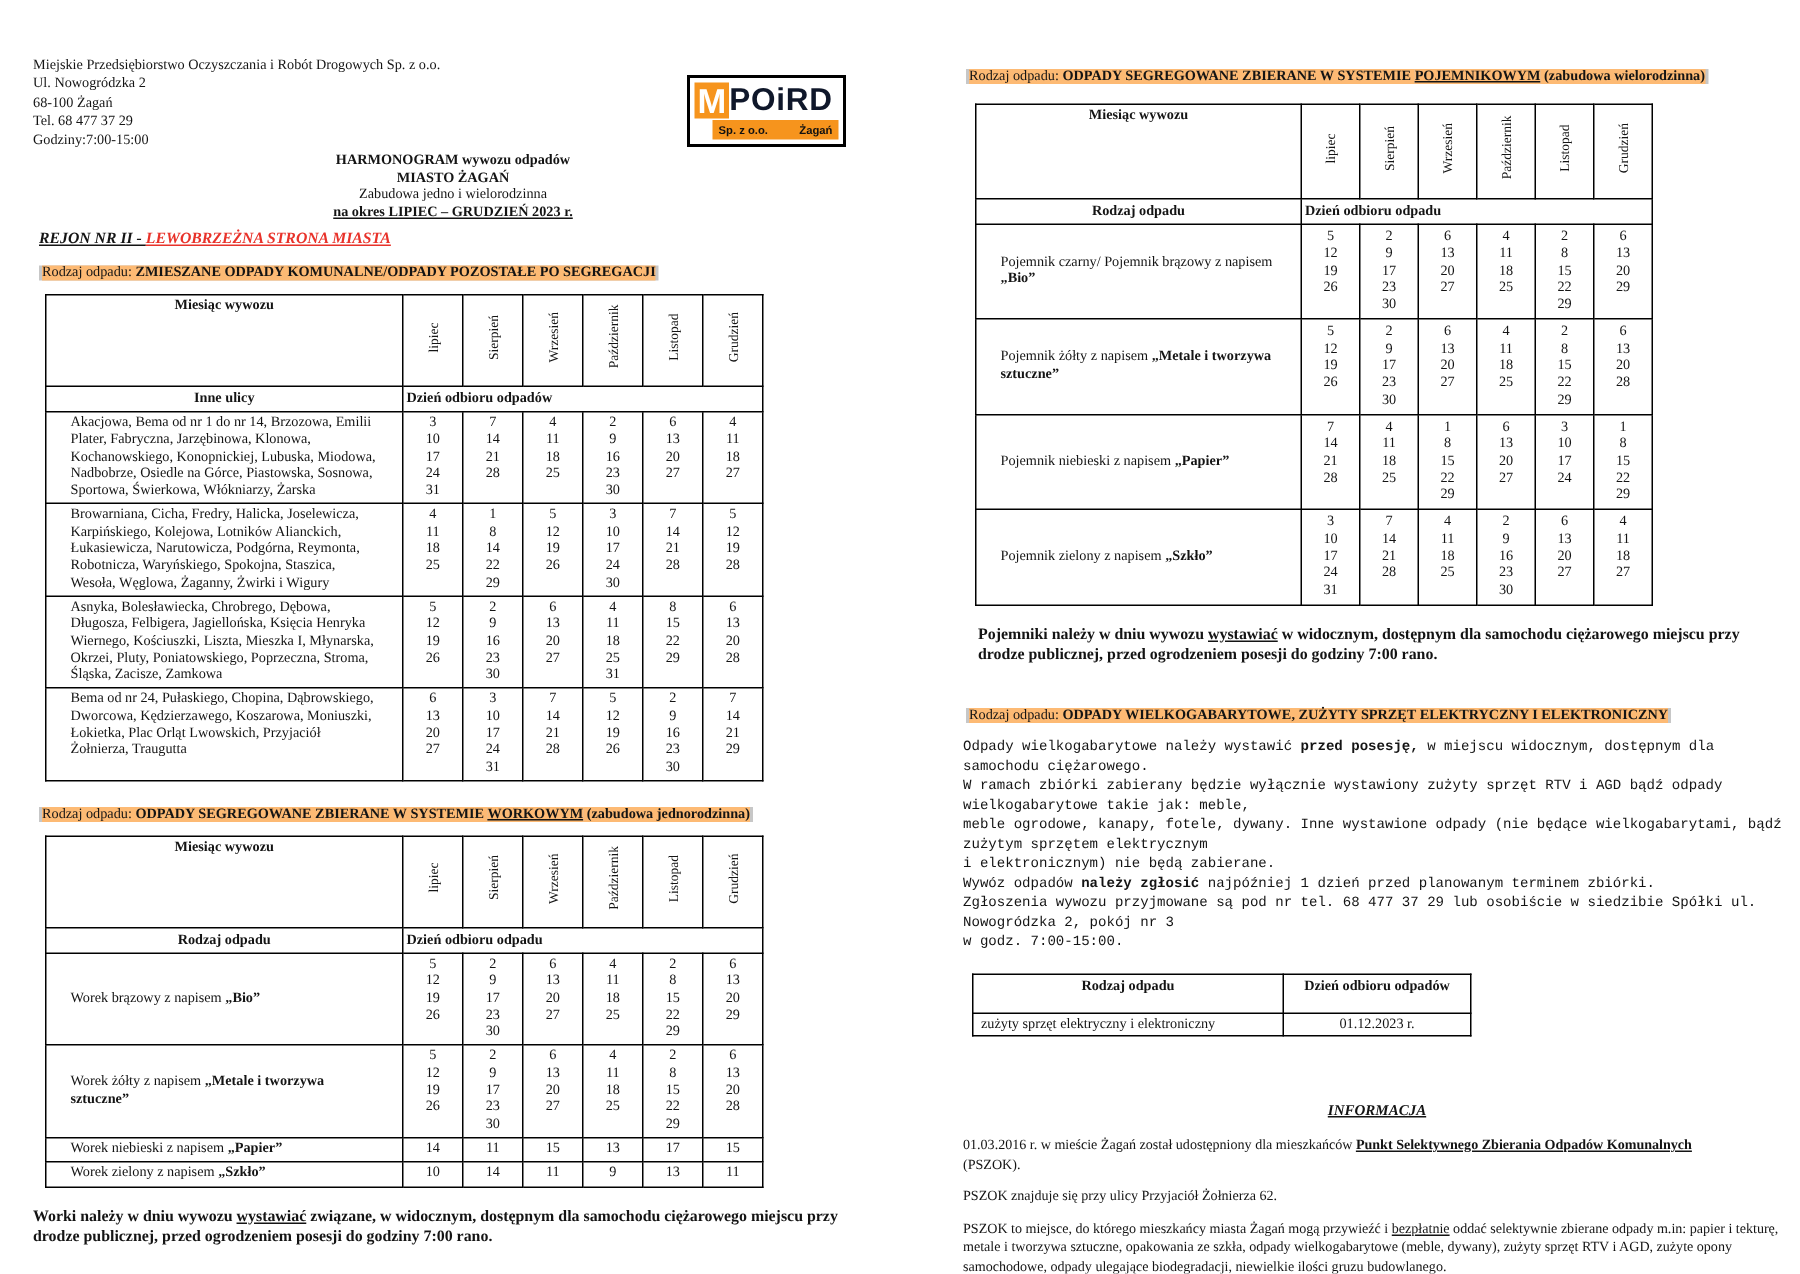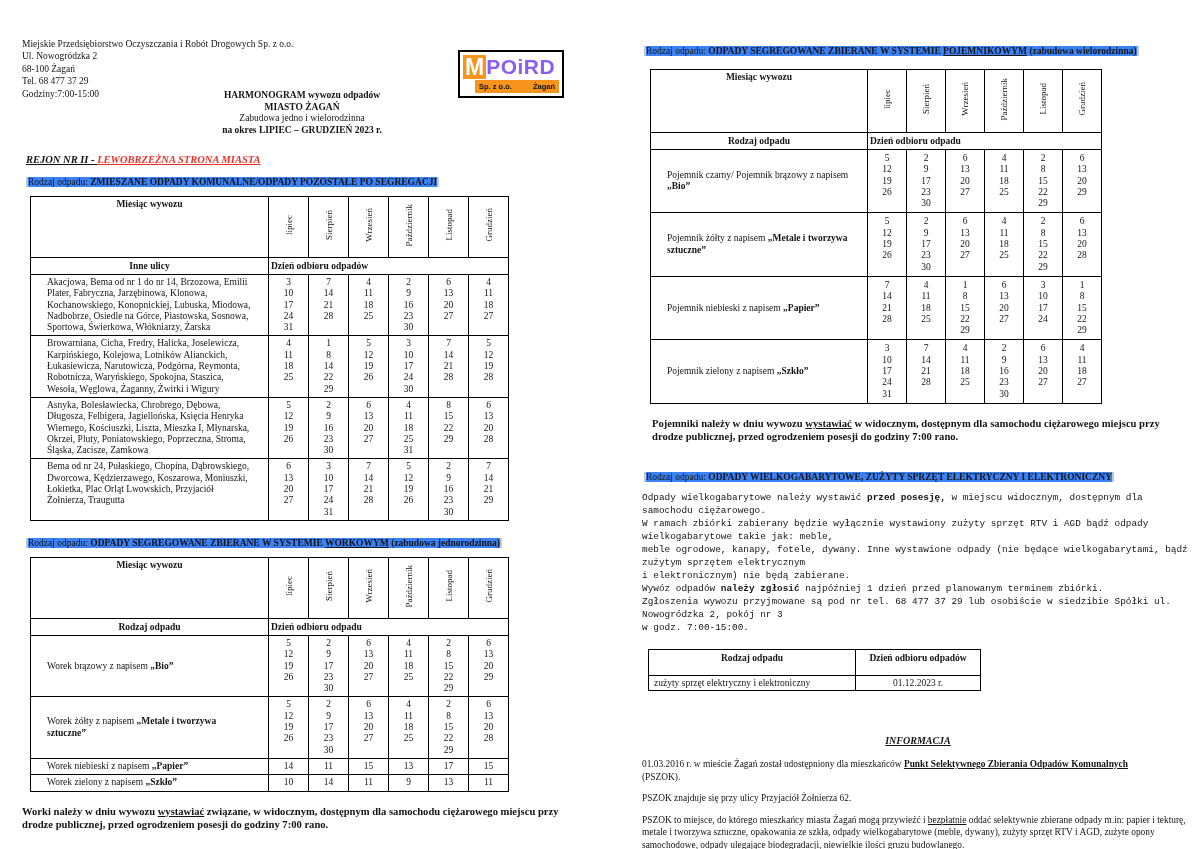"Rodzaj odpadu:" .seclabel .hl span { background: #3b82f6 -> #fdba74 }
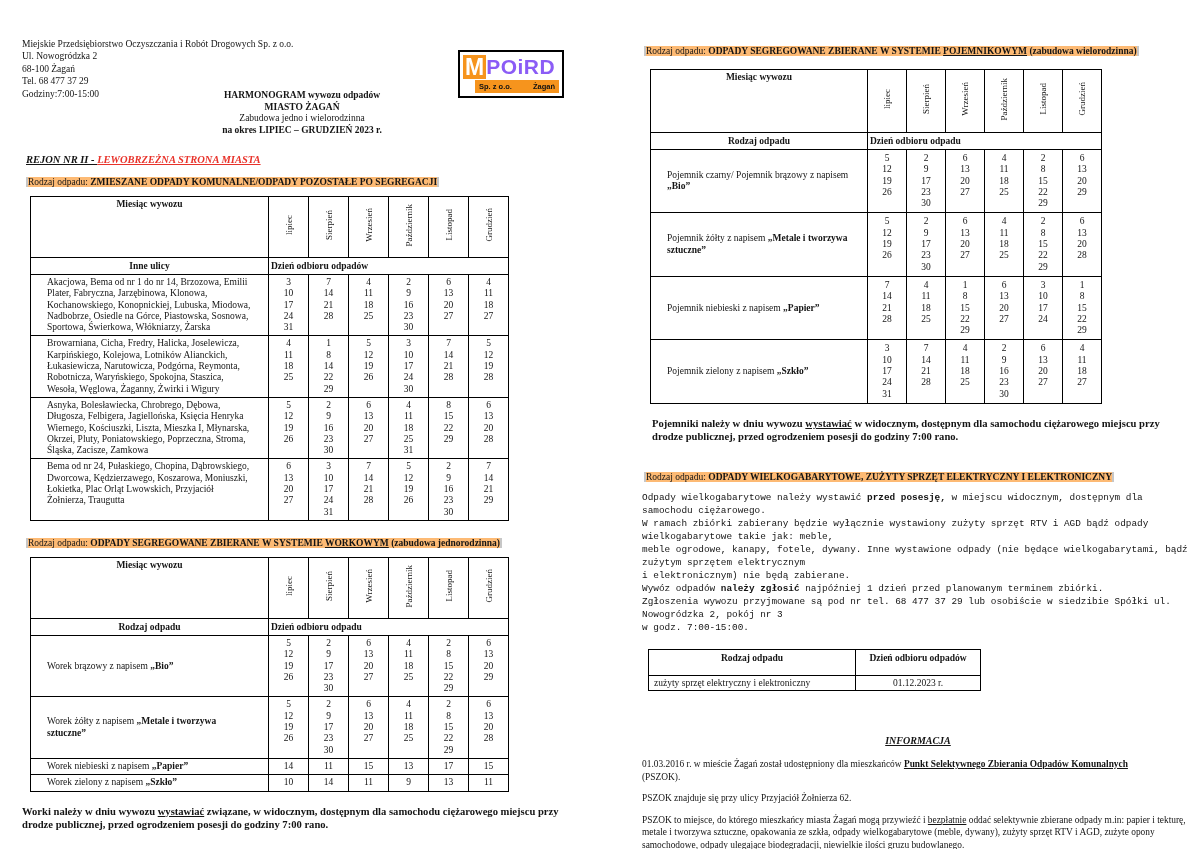"POiRD" .logo-name { color: #8b5cf6 -> #0f172a }
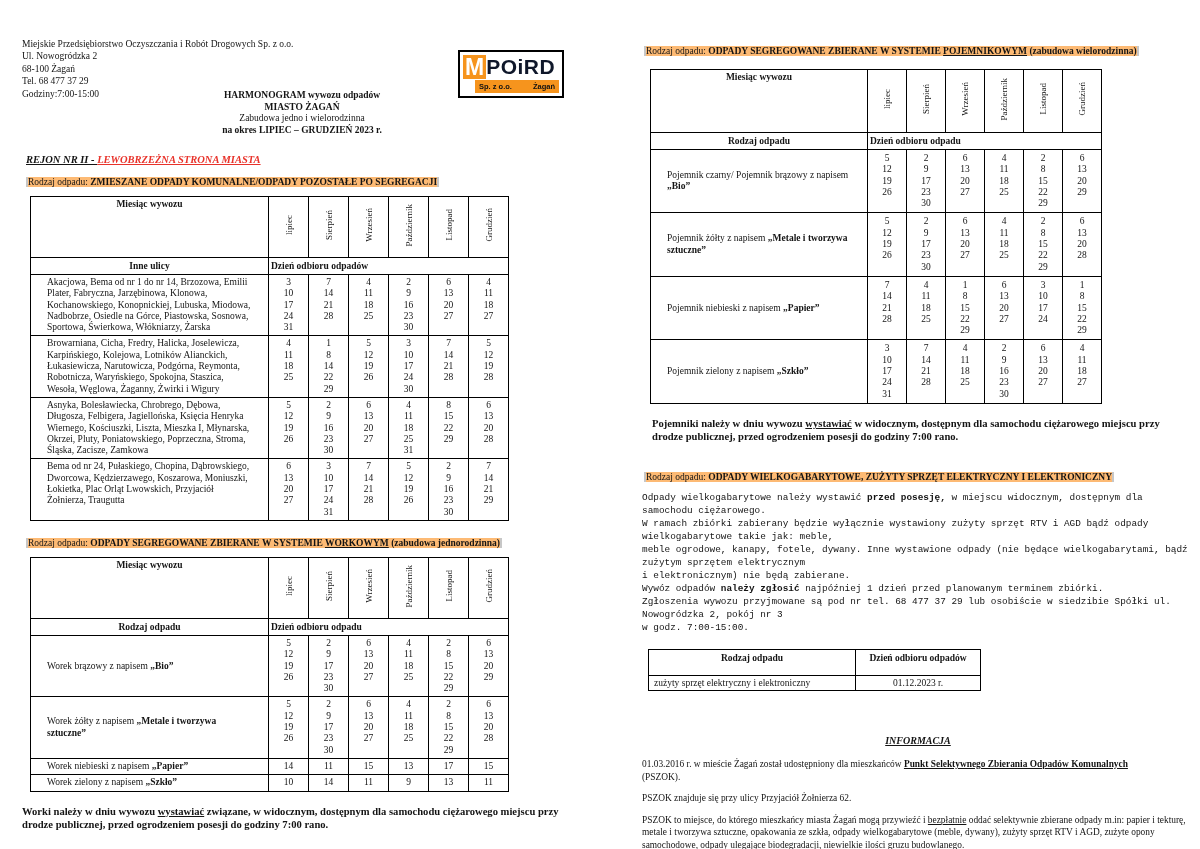"HARMONOGRAM wywozu odpadów" .titleblock { top: 52px -> 64px }
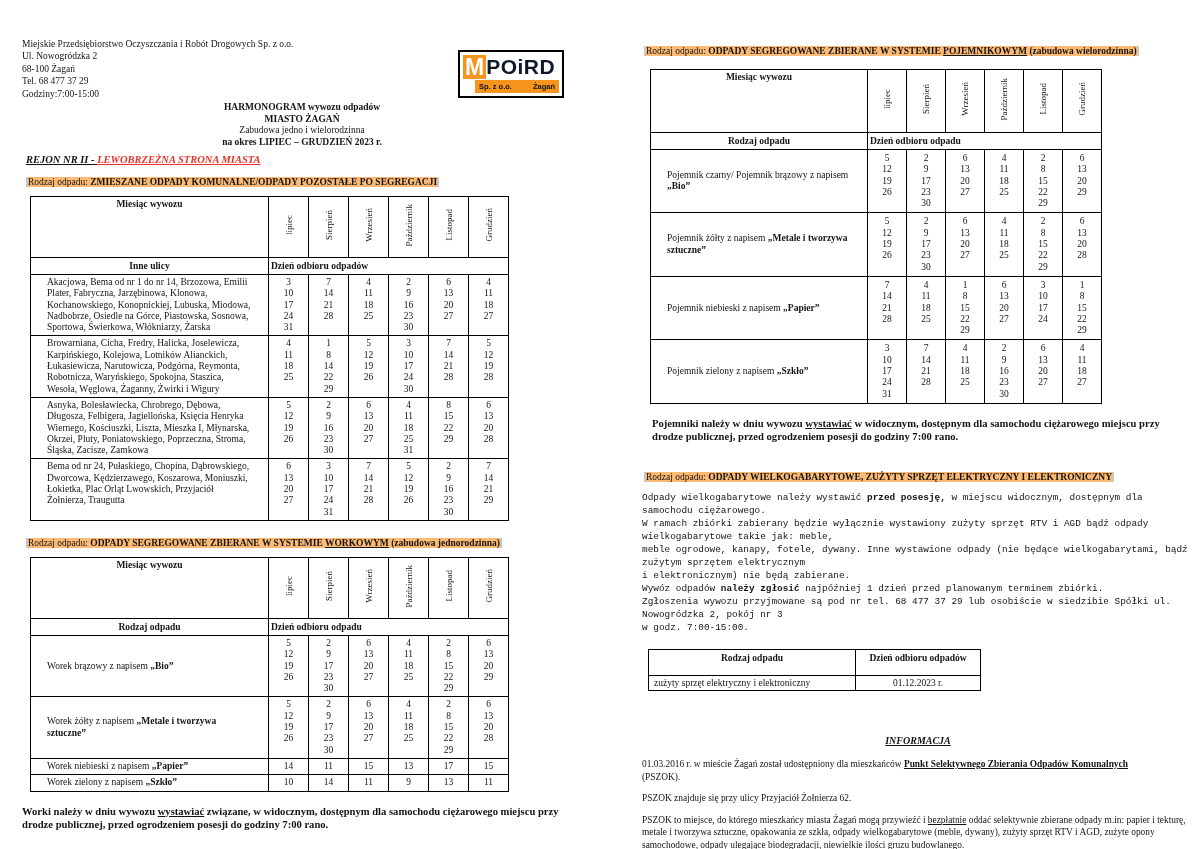"na okres LIPIEC – GRUDZIEŃ" .titleblock .t4 { text-decoration: none -> underline }
